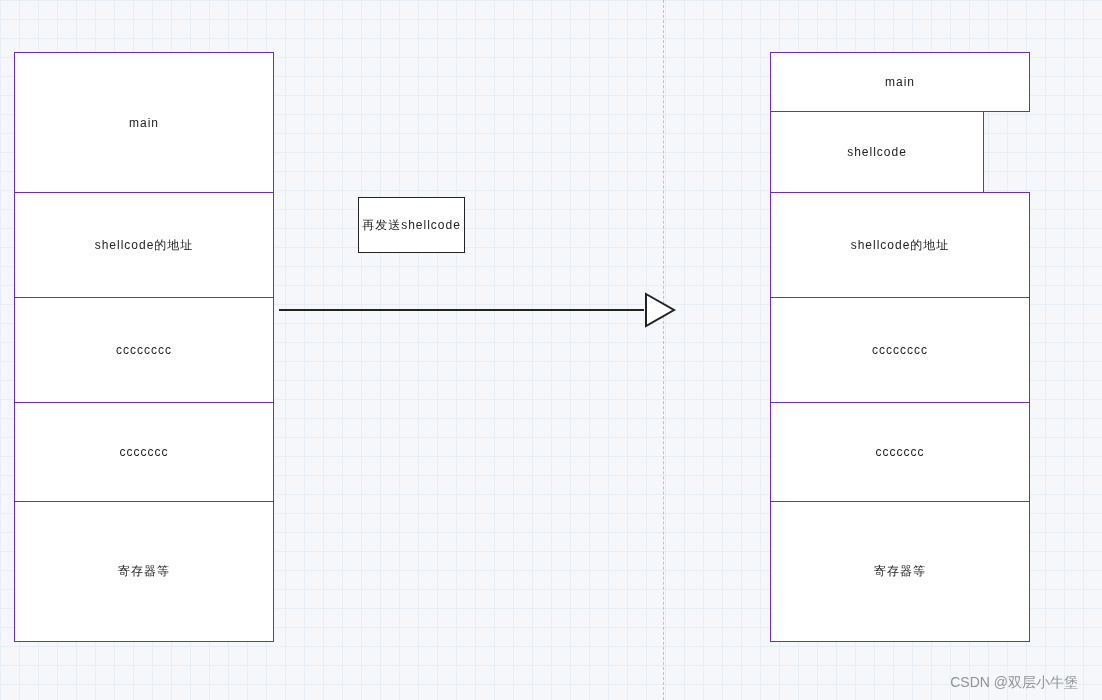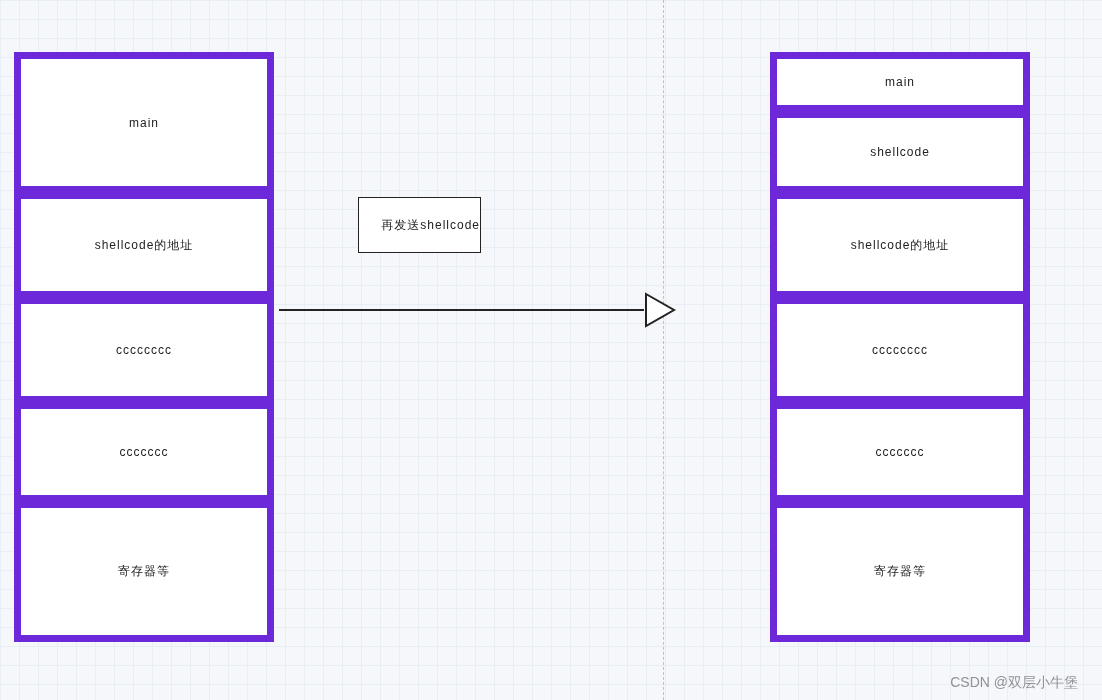"main" .cell { border: 7px solid #6d28d9 -> 1px solid #6d28d9 }
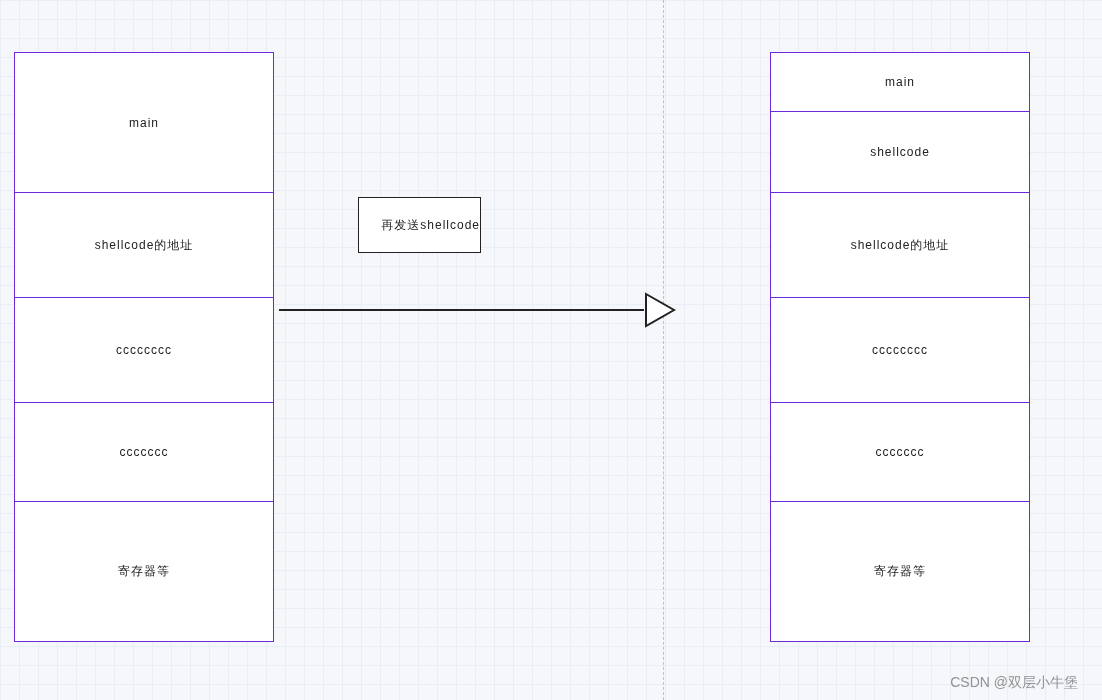"shellcode" div.cell { width: 260px -> 214px }
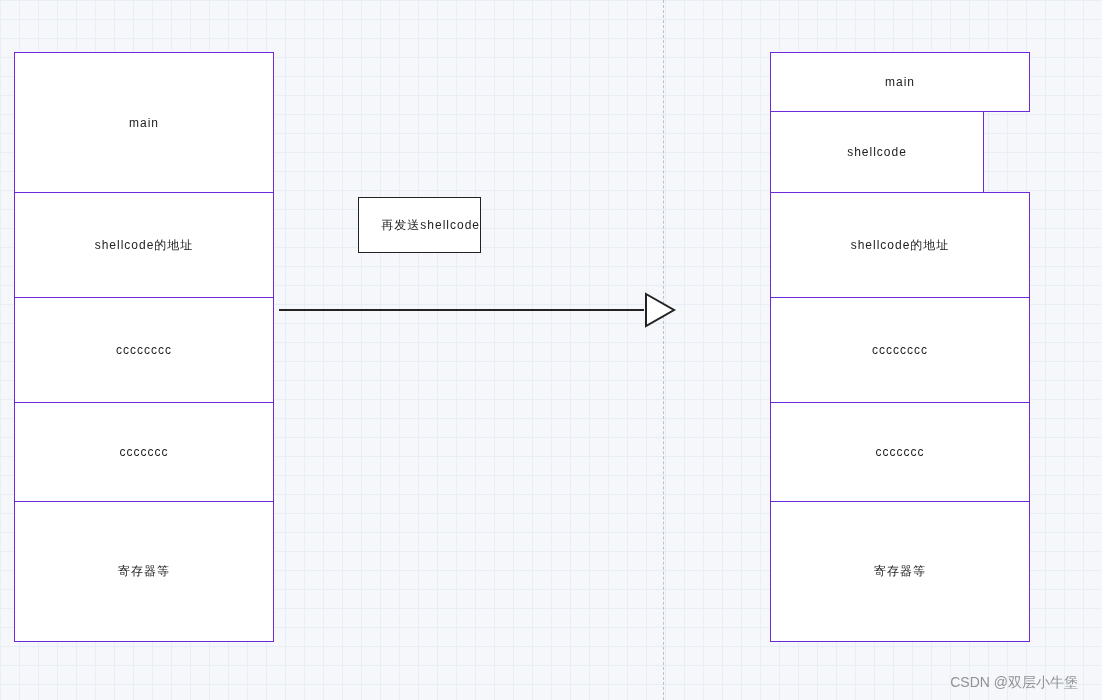"再发送shellcode" div.small-box { justify-content: flex-end -> none; width: 123px -> 107px }
